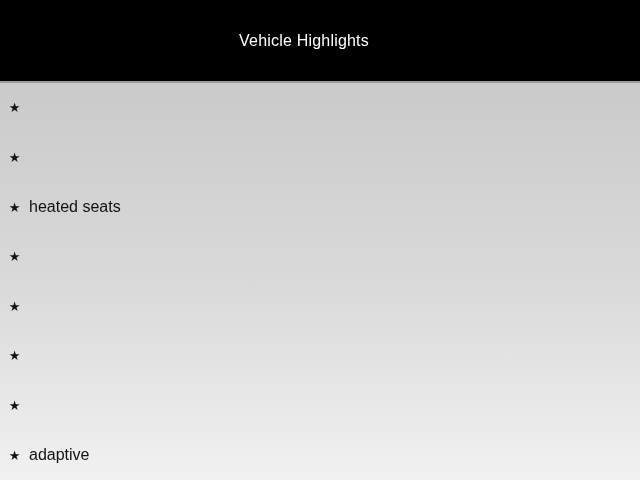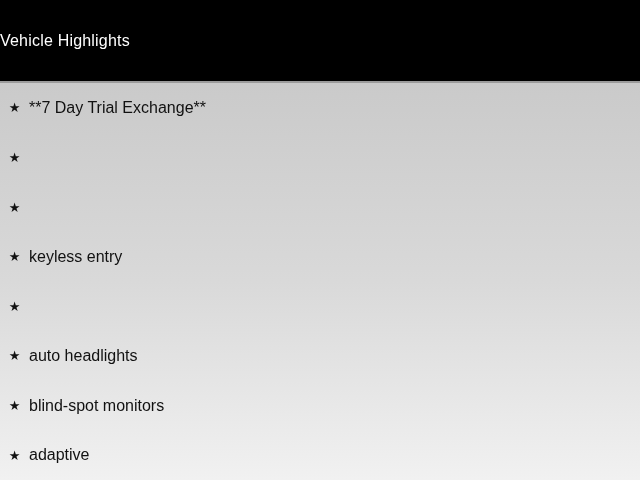"Vehicle Highlights" .header { justify-content: flex-start -> center }
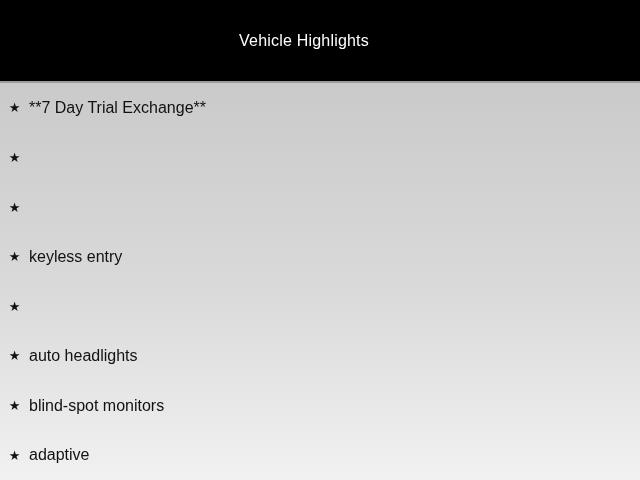"**7 Day Trial Exchange**" span.item-label { html: <span>**7 Day Trial Exchange**</span> -> none }
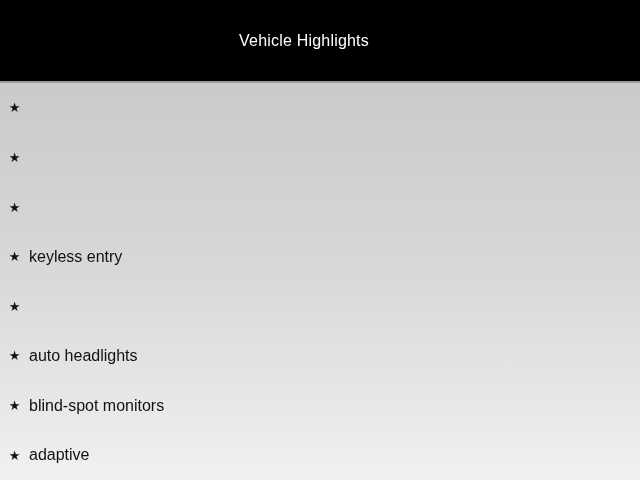"heated seats" span.item-label { html: none -> <span>heated seats</span> }
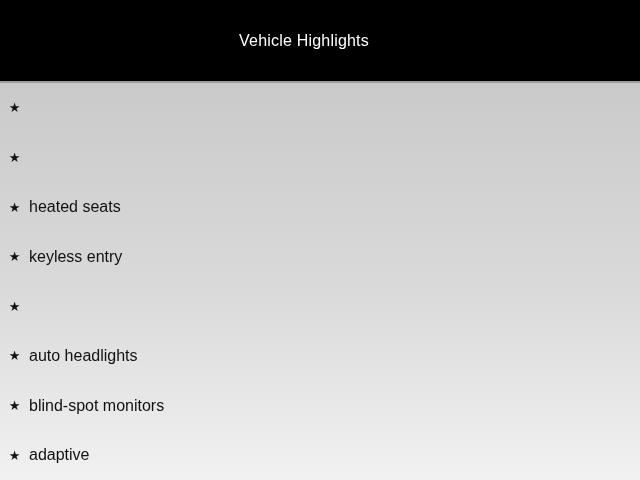"keyless entry" span.item-label { html: <span>keyless entry</span> -> none }
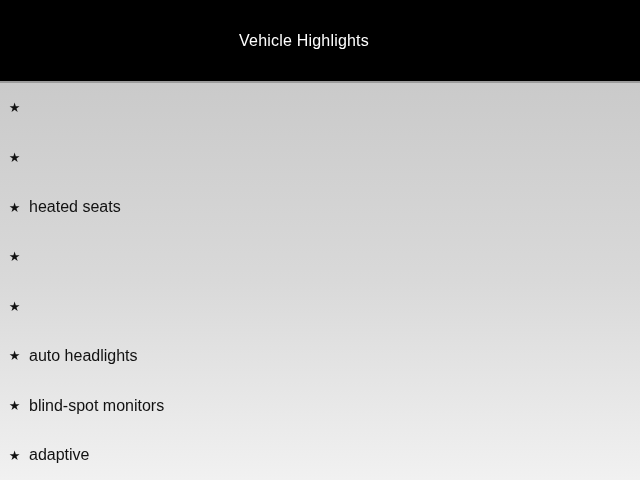"auto headlights" span.item-label { html: <span>auto headlights</span> -> none }
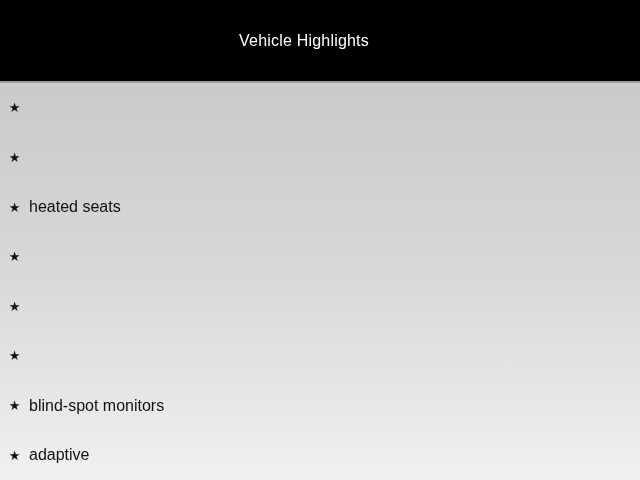"blind-spot monitors" span.item-label { html: <span>blind-spot monitors</span> -> none }
